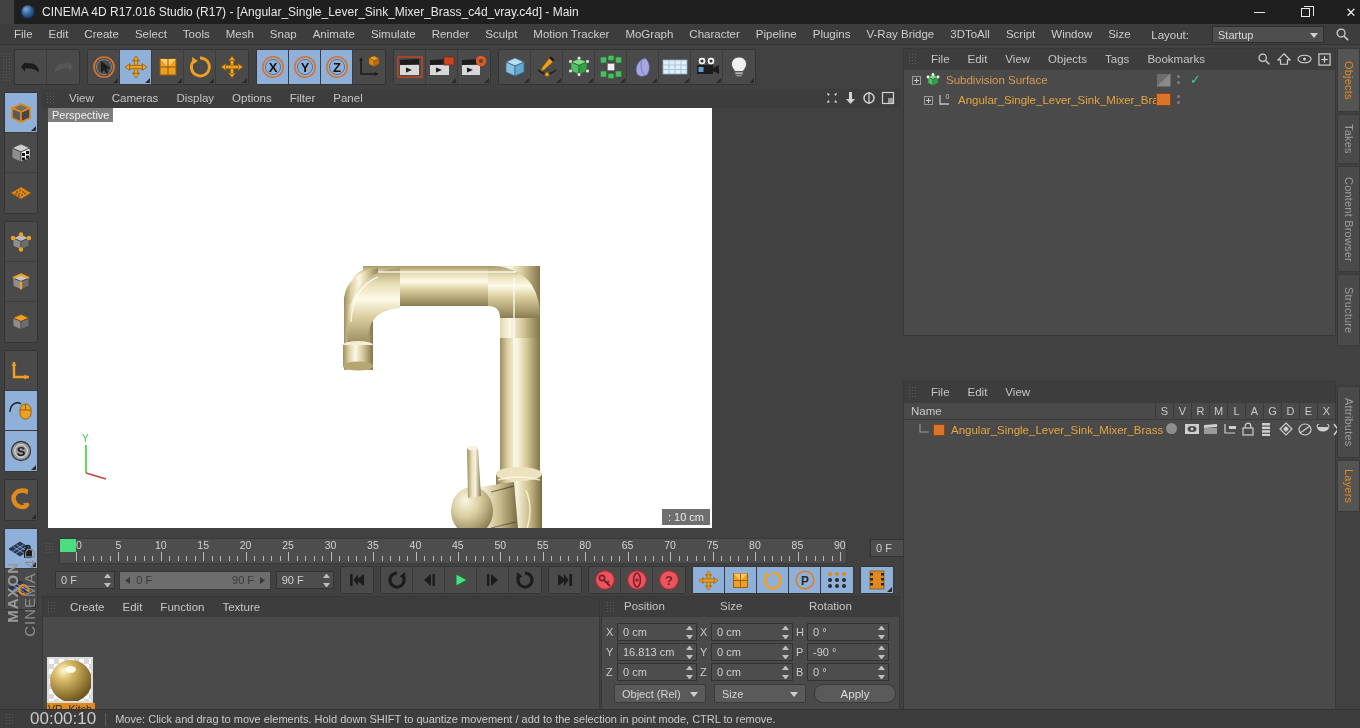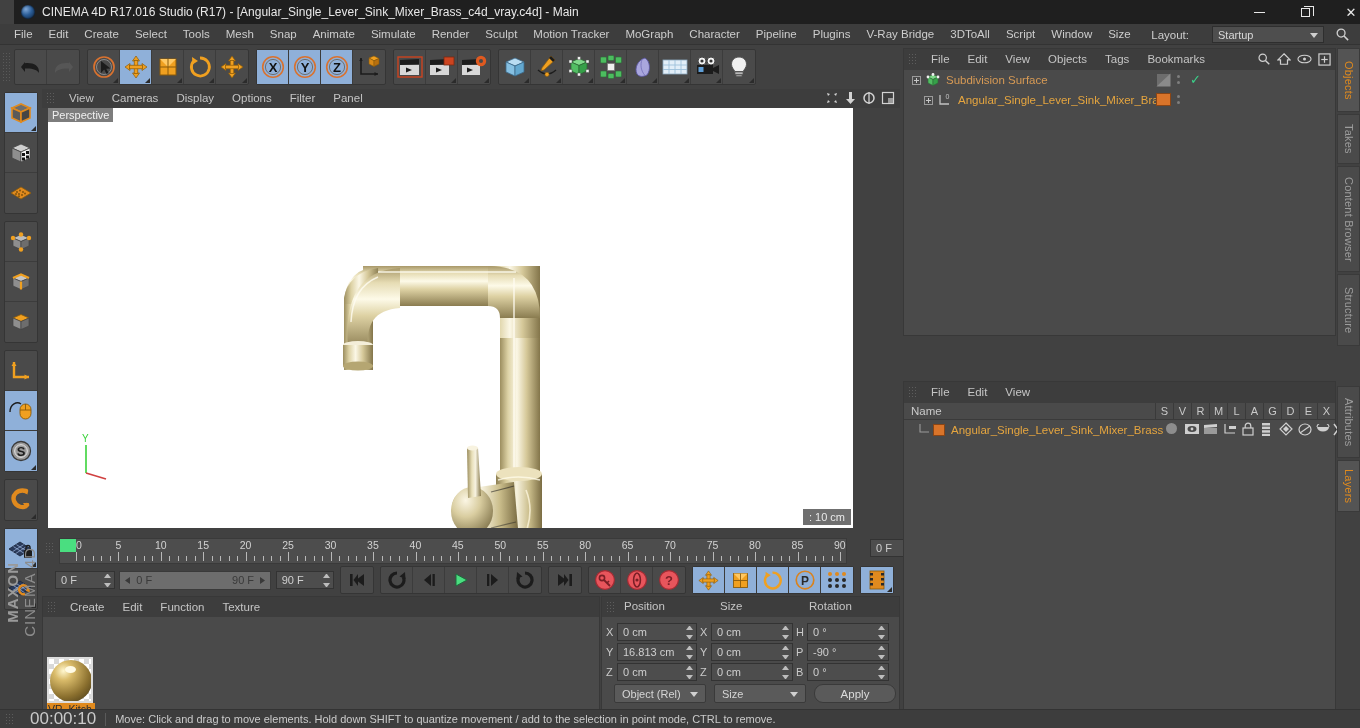"Perspective" .vp-canvas { width: 805px -> 664px }
